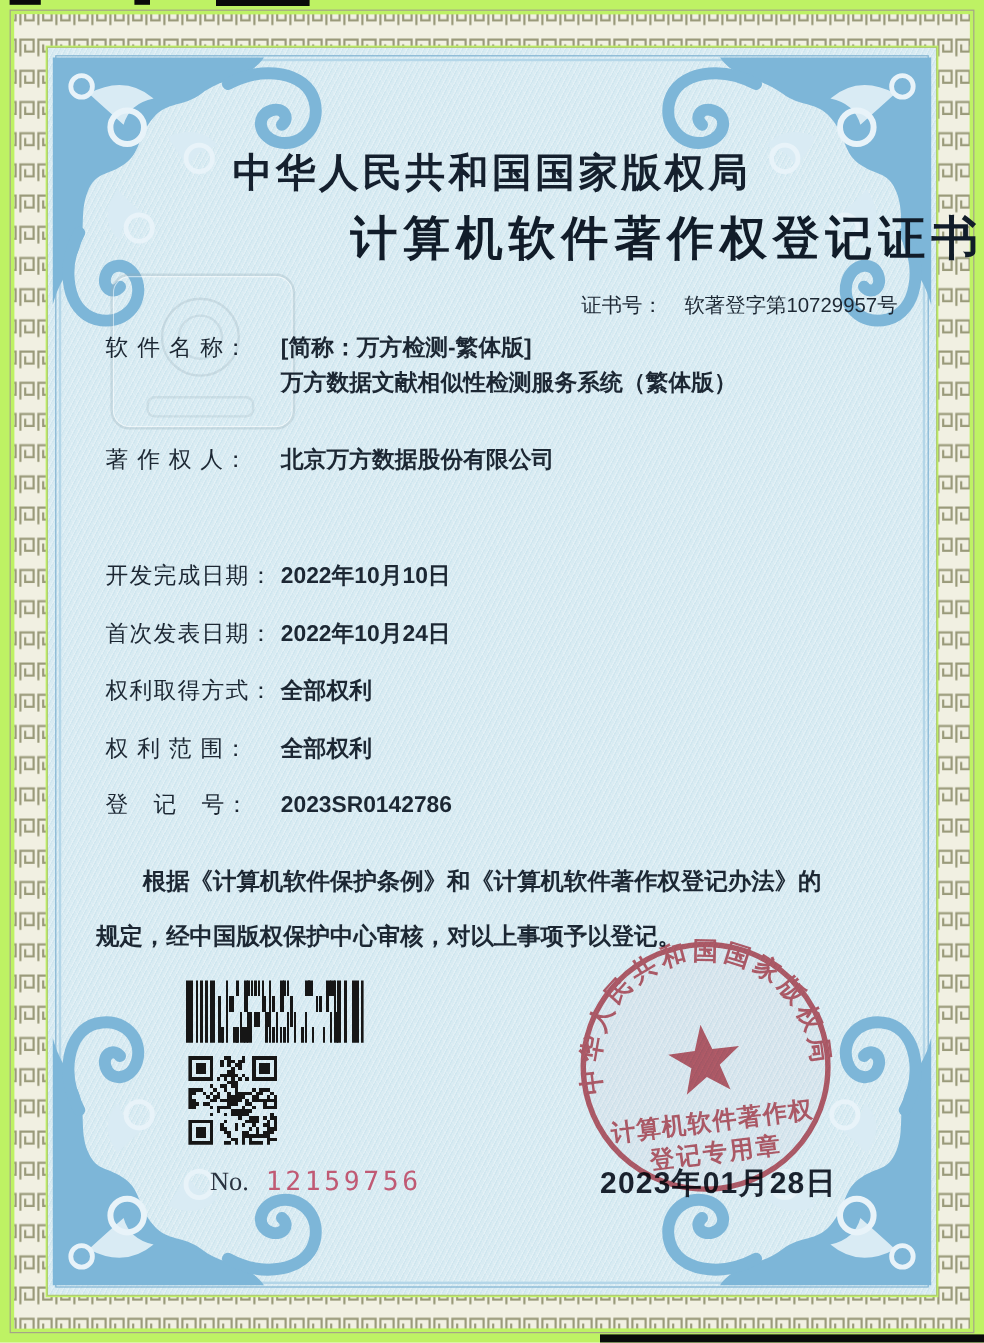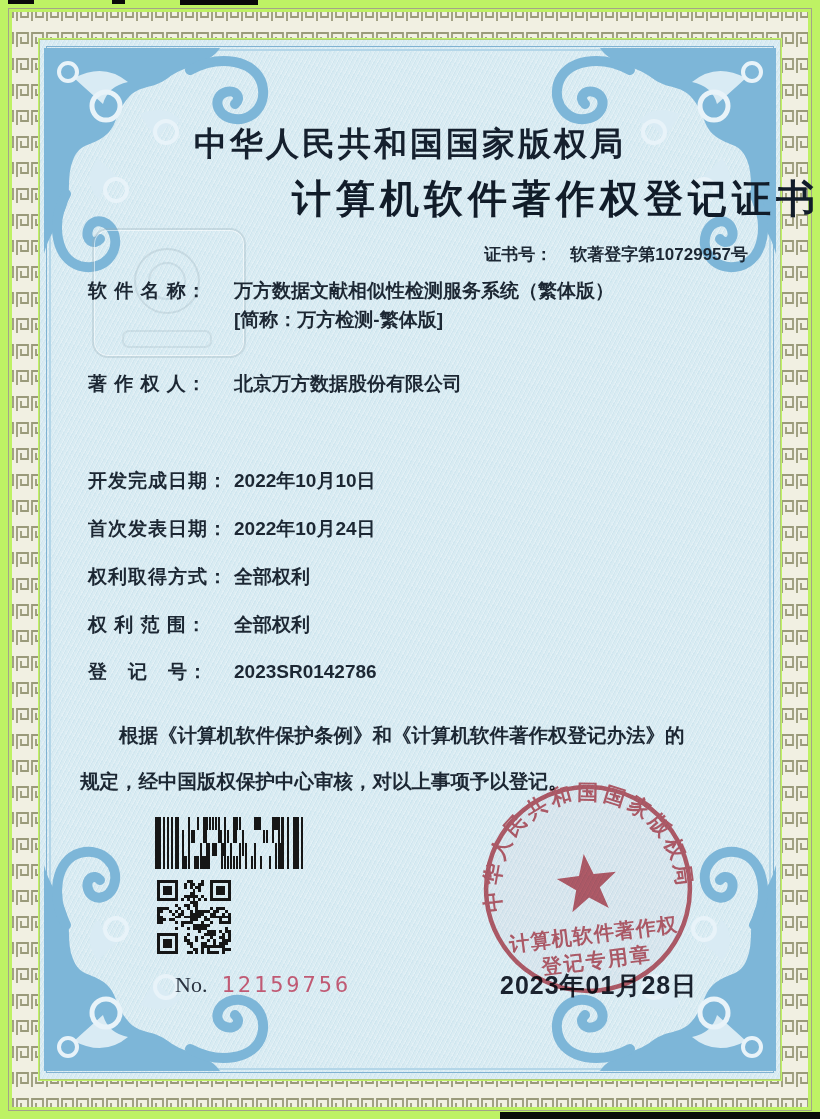"证书号： 软著登字第10729957号" .certno { font-weight: 700 -> 400 }
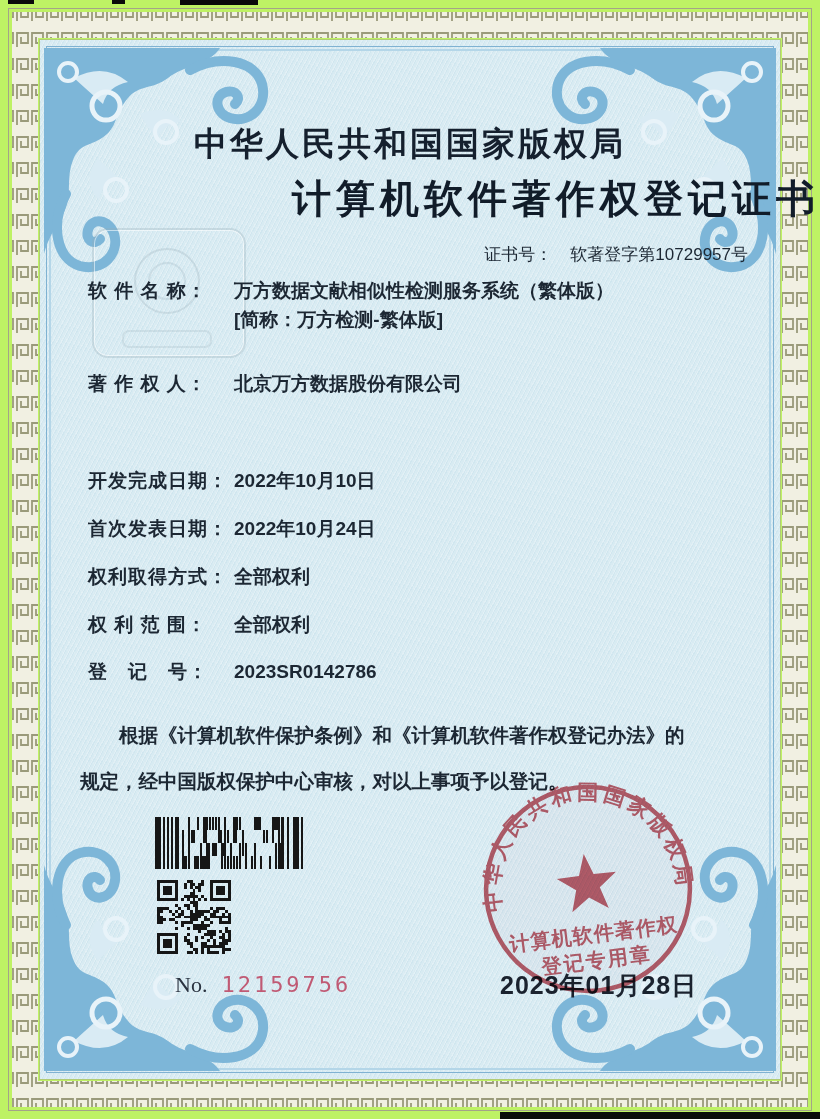"软 件 名 称：" .row .lbl { font-weight: 700 -> 400 }
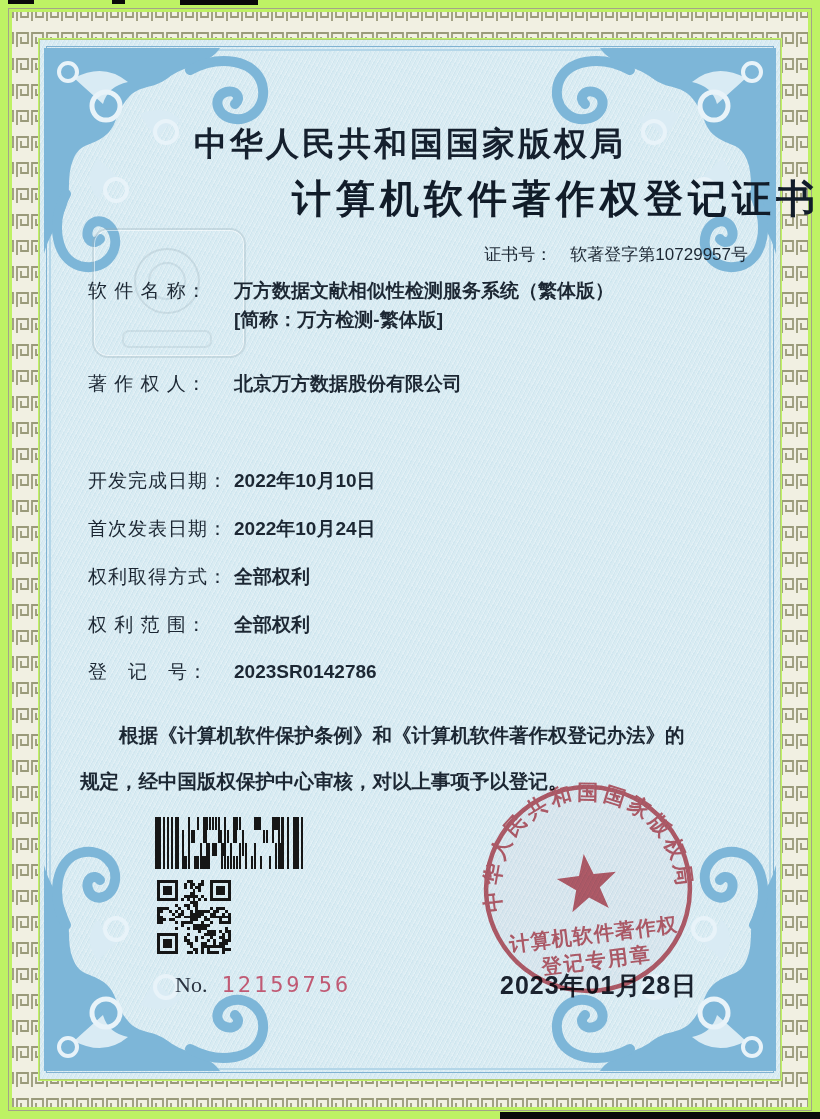"万方数据文献相似性检测服务系统（繁体版）" div { order: before "[简称：万方检测-繁体版]" -> after "[简称：万方检测-繁体版]" }
